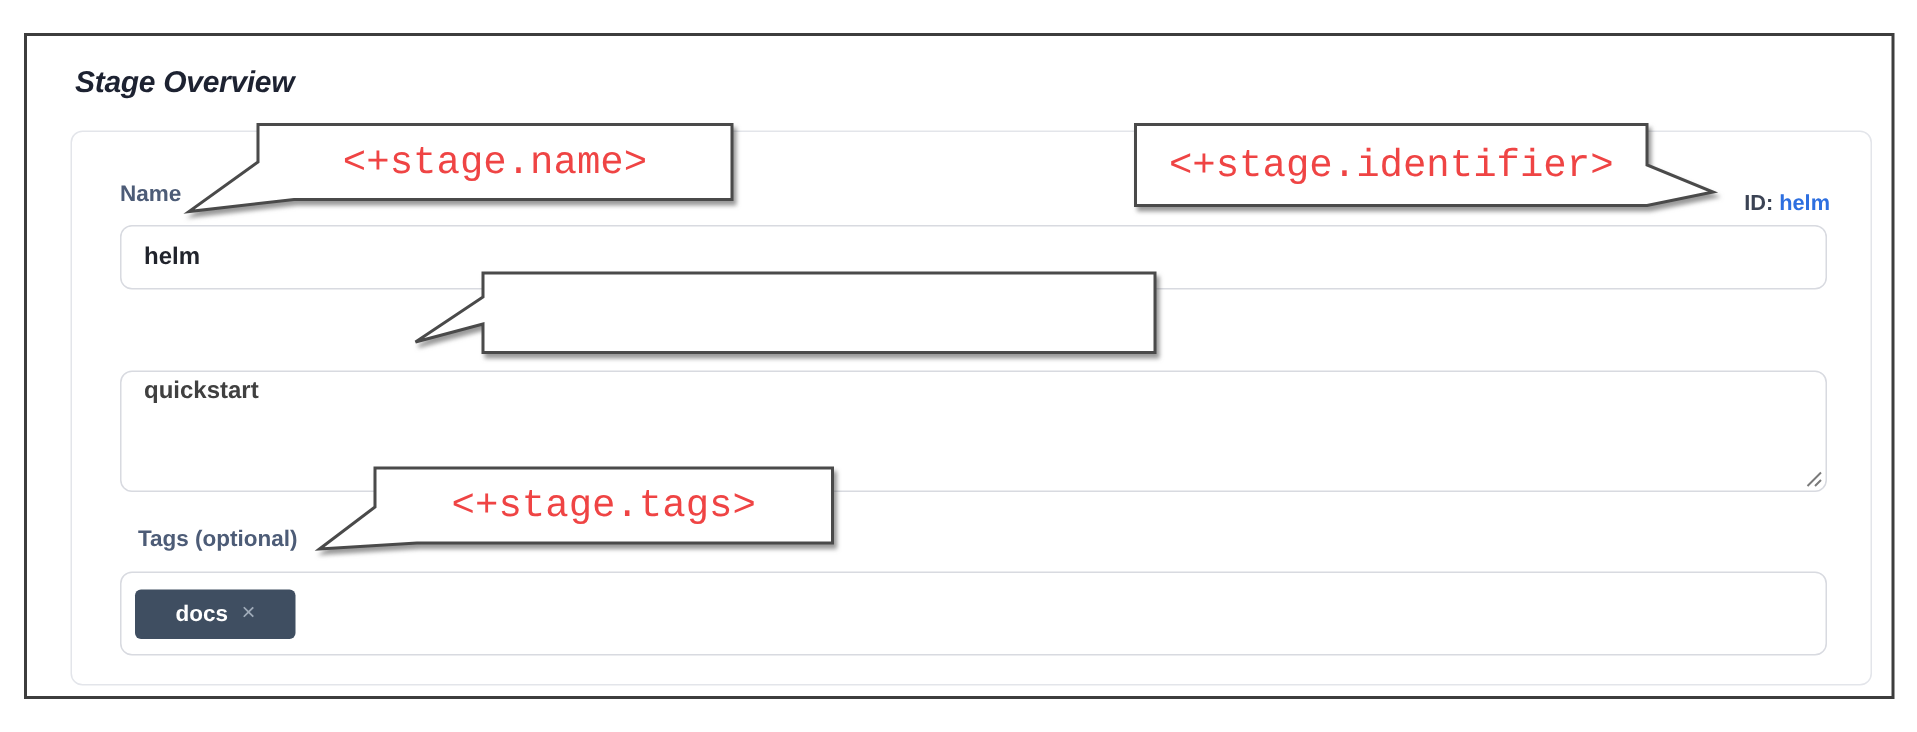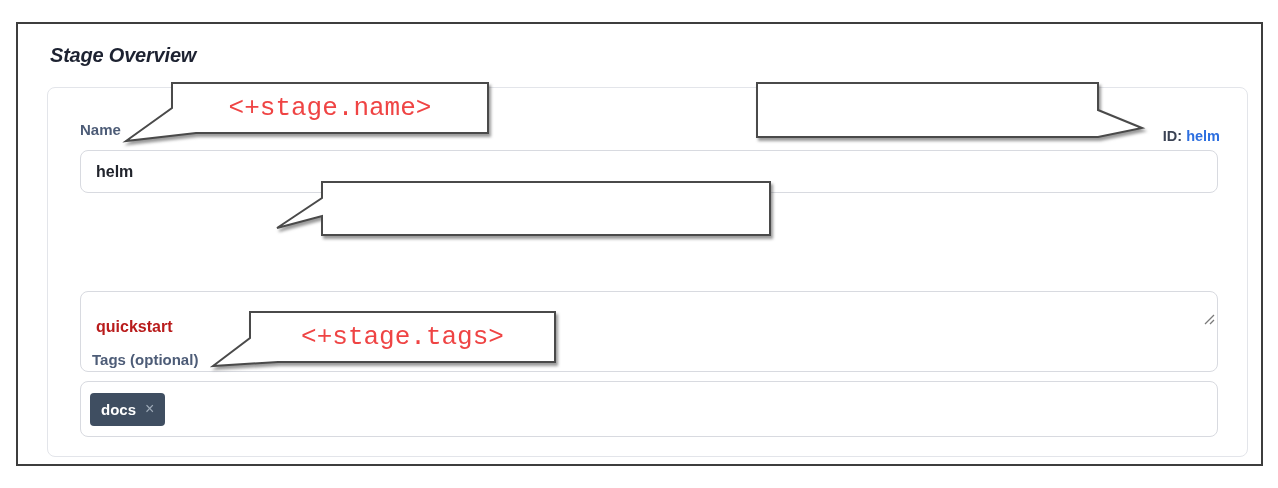"<+stage.identifier>" div.callout-text { html: none -> <div>&lt;+stage.identifier&gt;</div> }
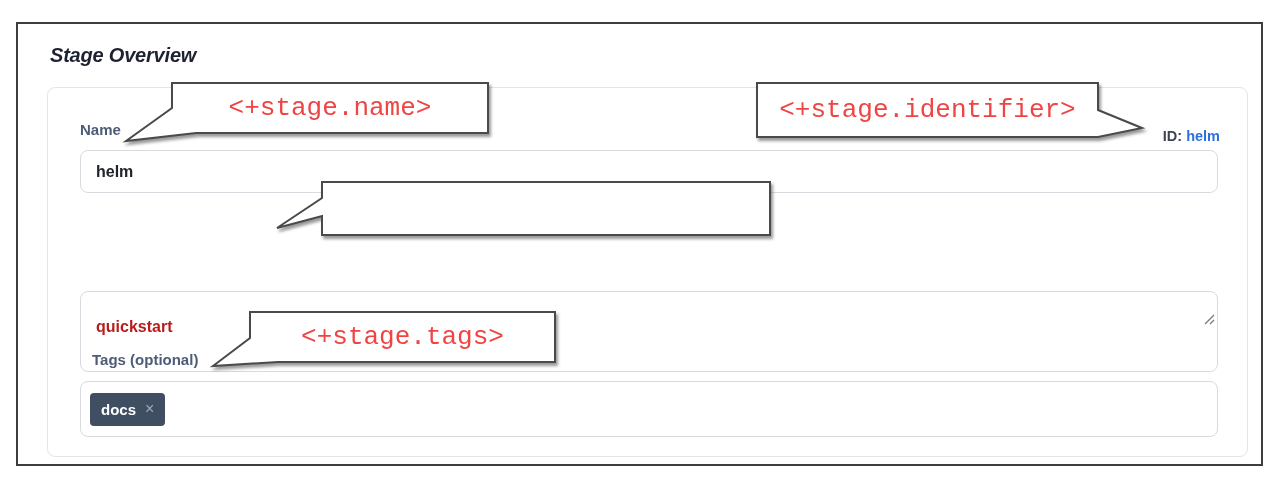"quickstart" .description-input { color: #b91c1c -> #404040; margin-top: 44px -> none; padding: 26px 15px -> 4px 15px }
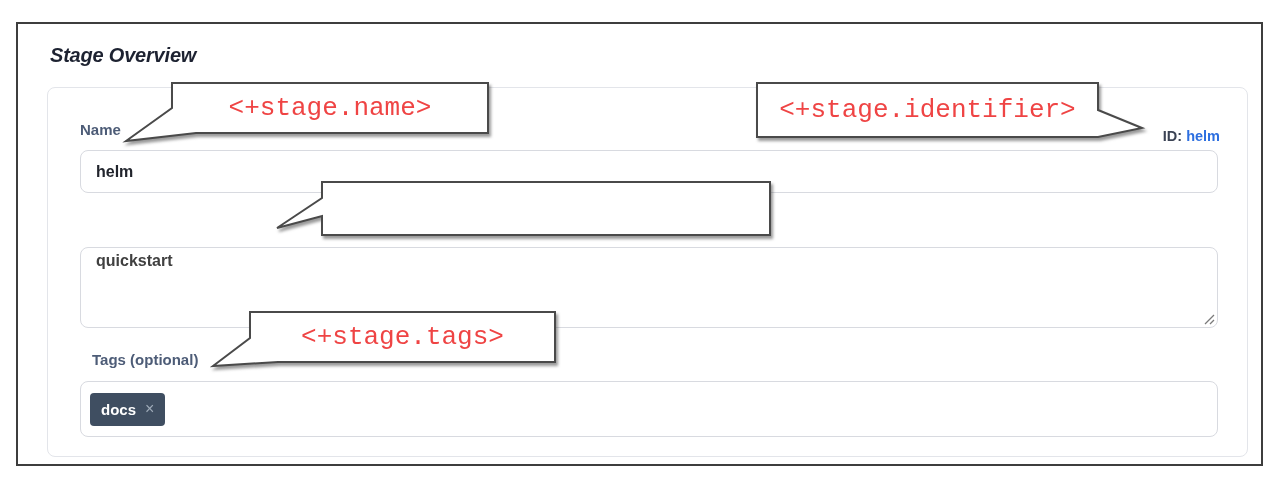"docs" .tag-chip { padding: 0 11px -> 0 27px }
